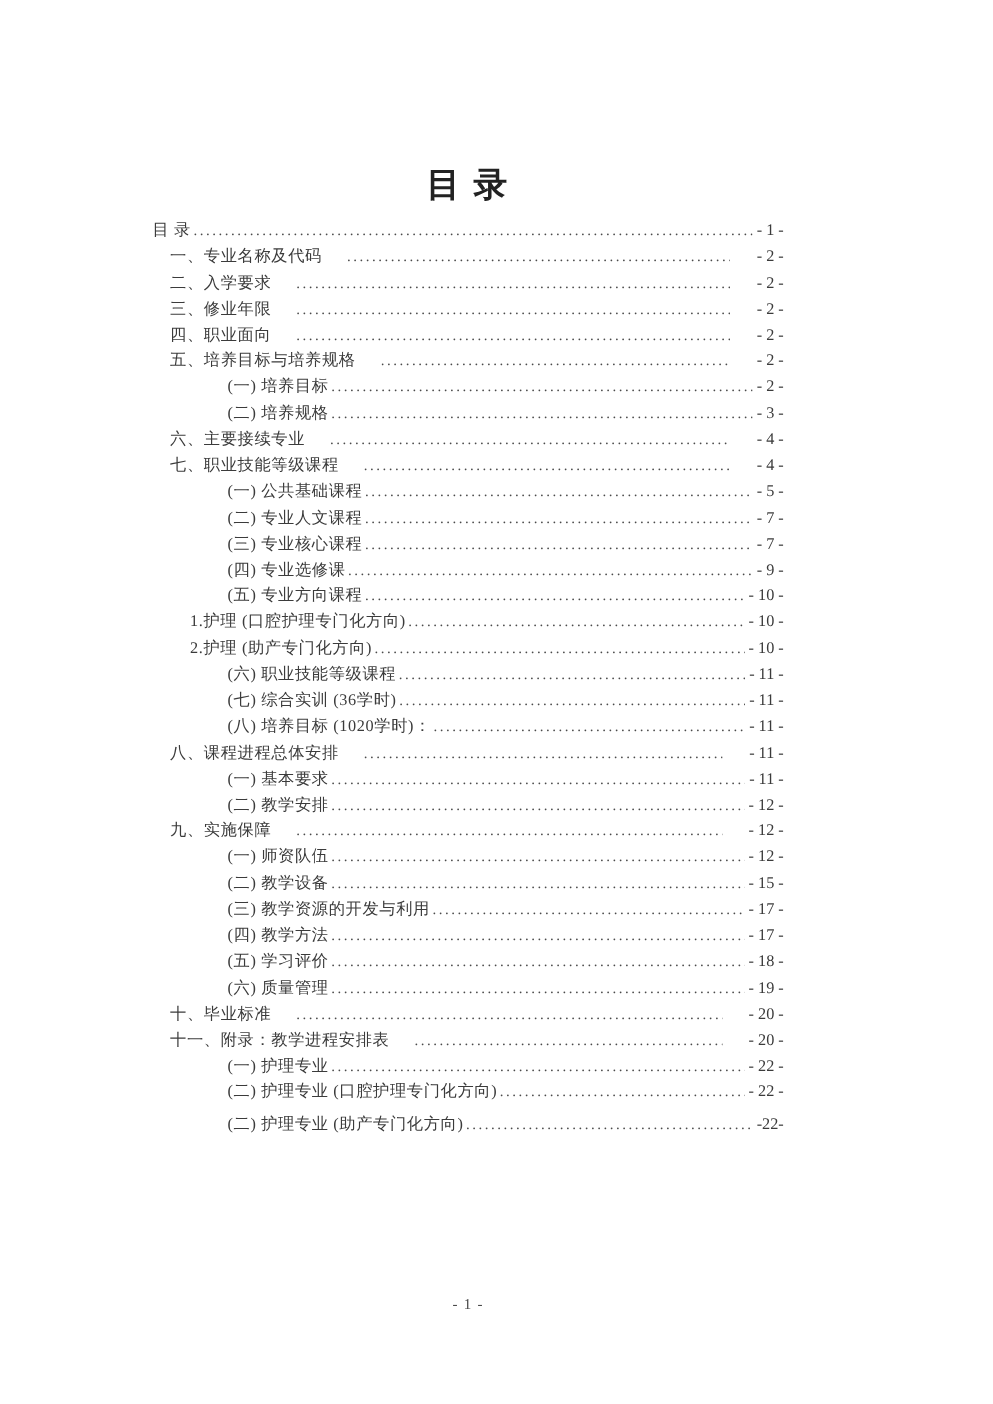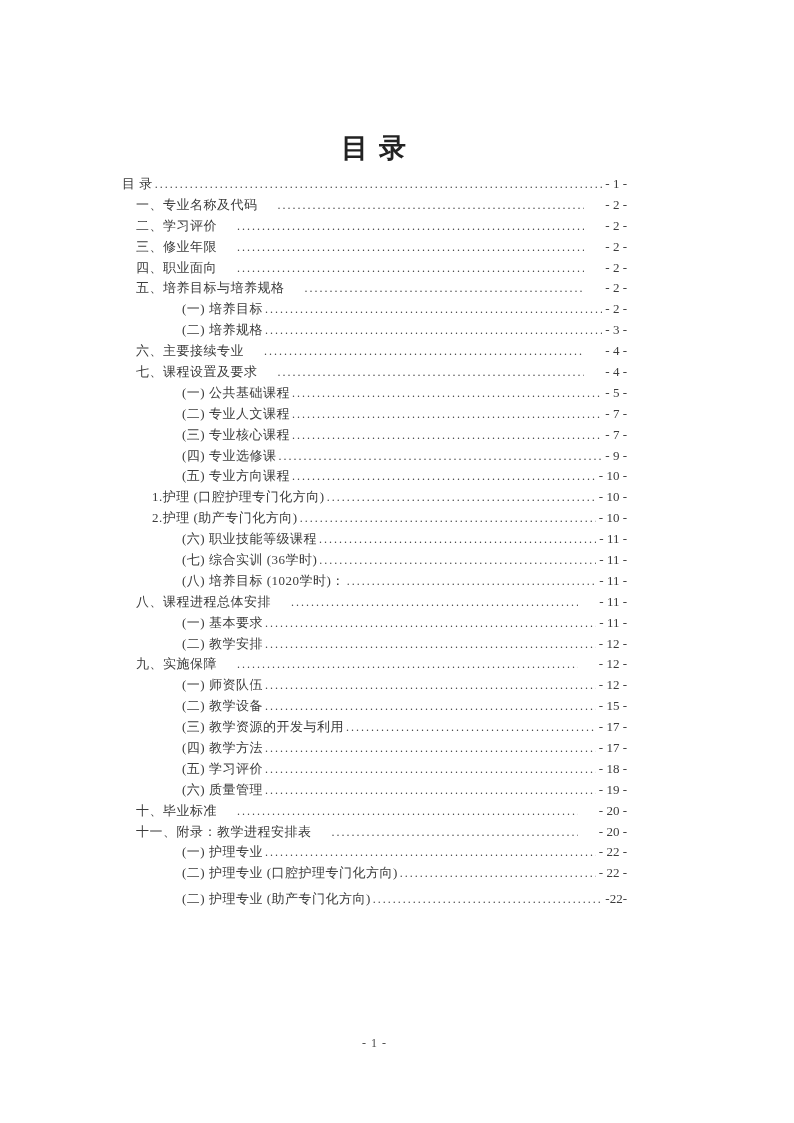"二、学习评价" span.toc-label { text: 学习评价 -> 入学要求 }
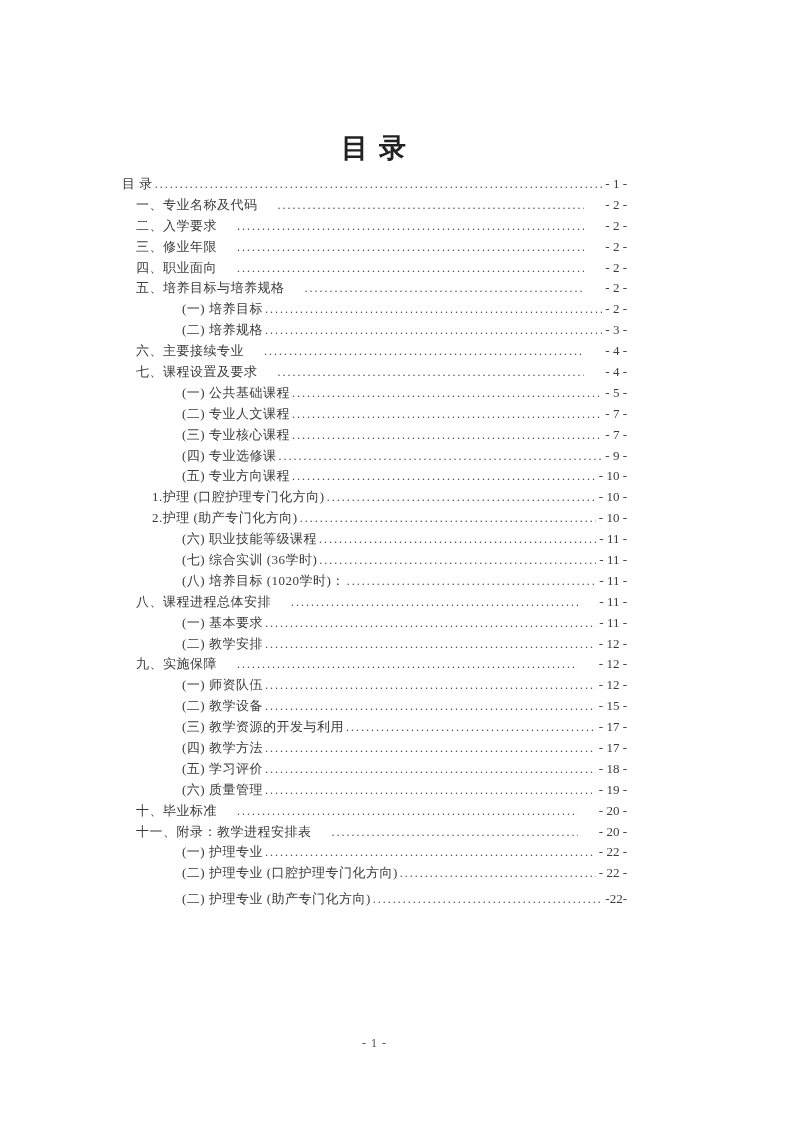"(一) 培养目标" .toc-row.lv3 { align-items: flex-end -> none }
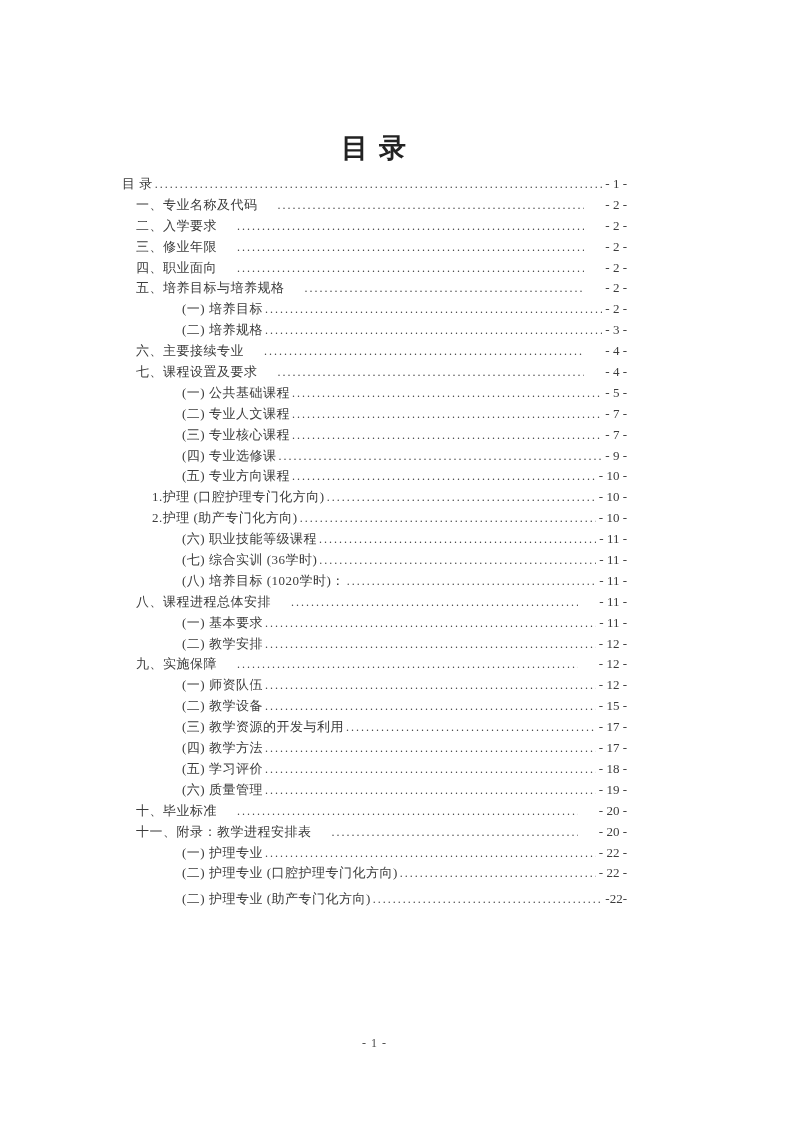"七、课程设置及要求" span.toc-label { text: 课程设置及要求 -> 职业技能等级课程 }
